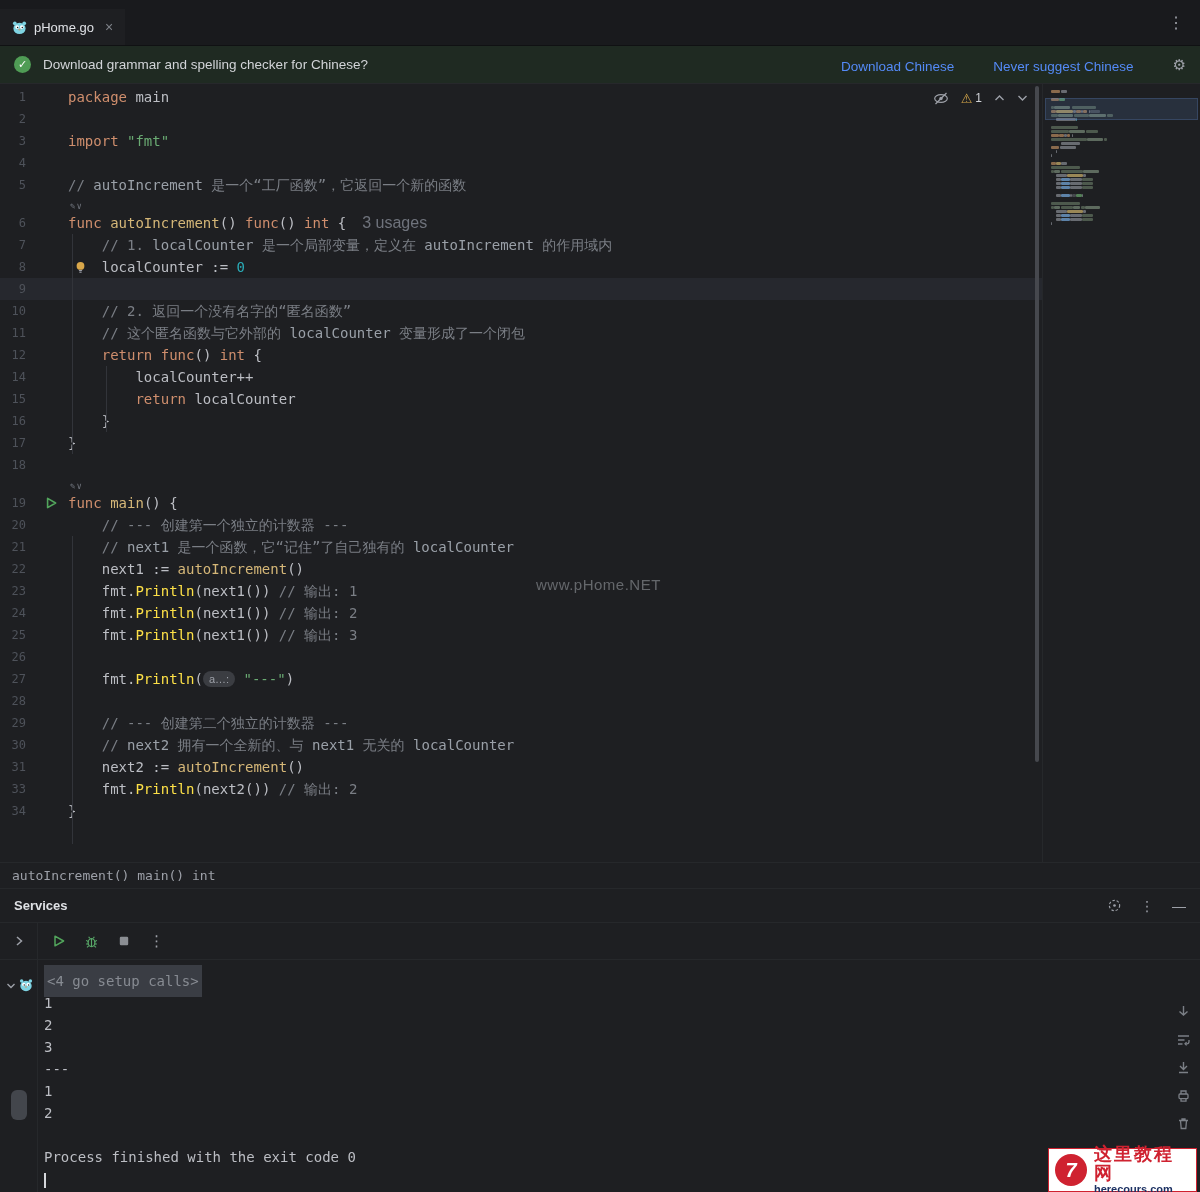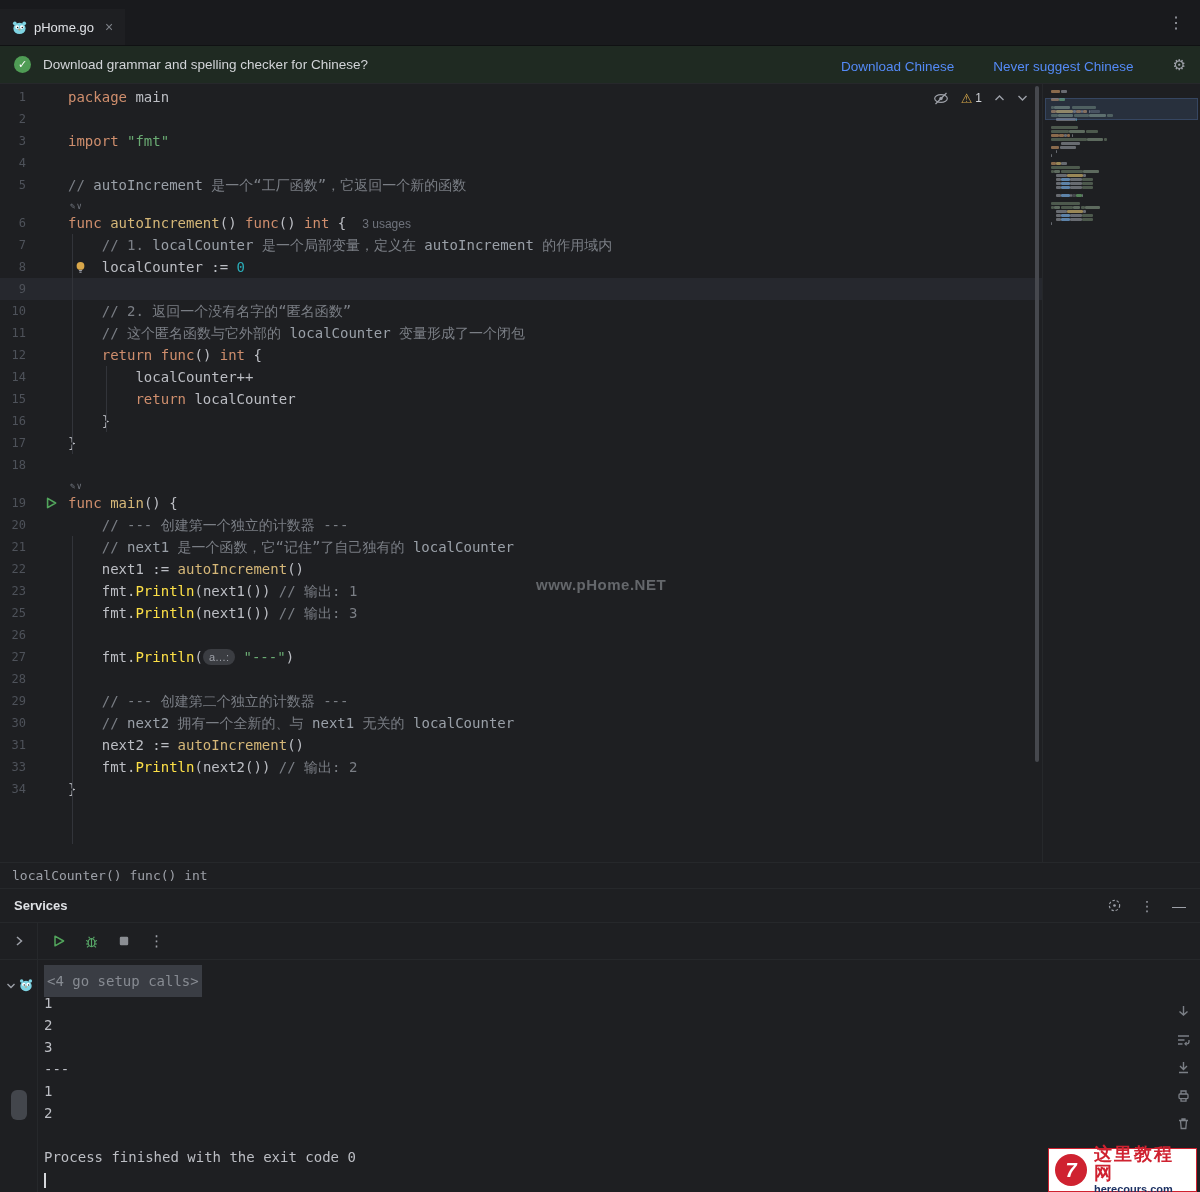"3 usages" .tk-usg { font-size: 12px -> 16px }
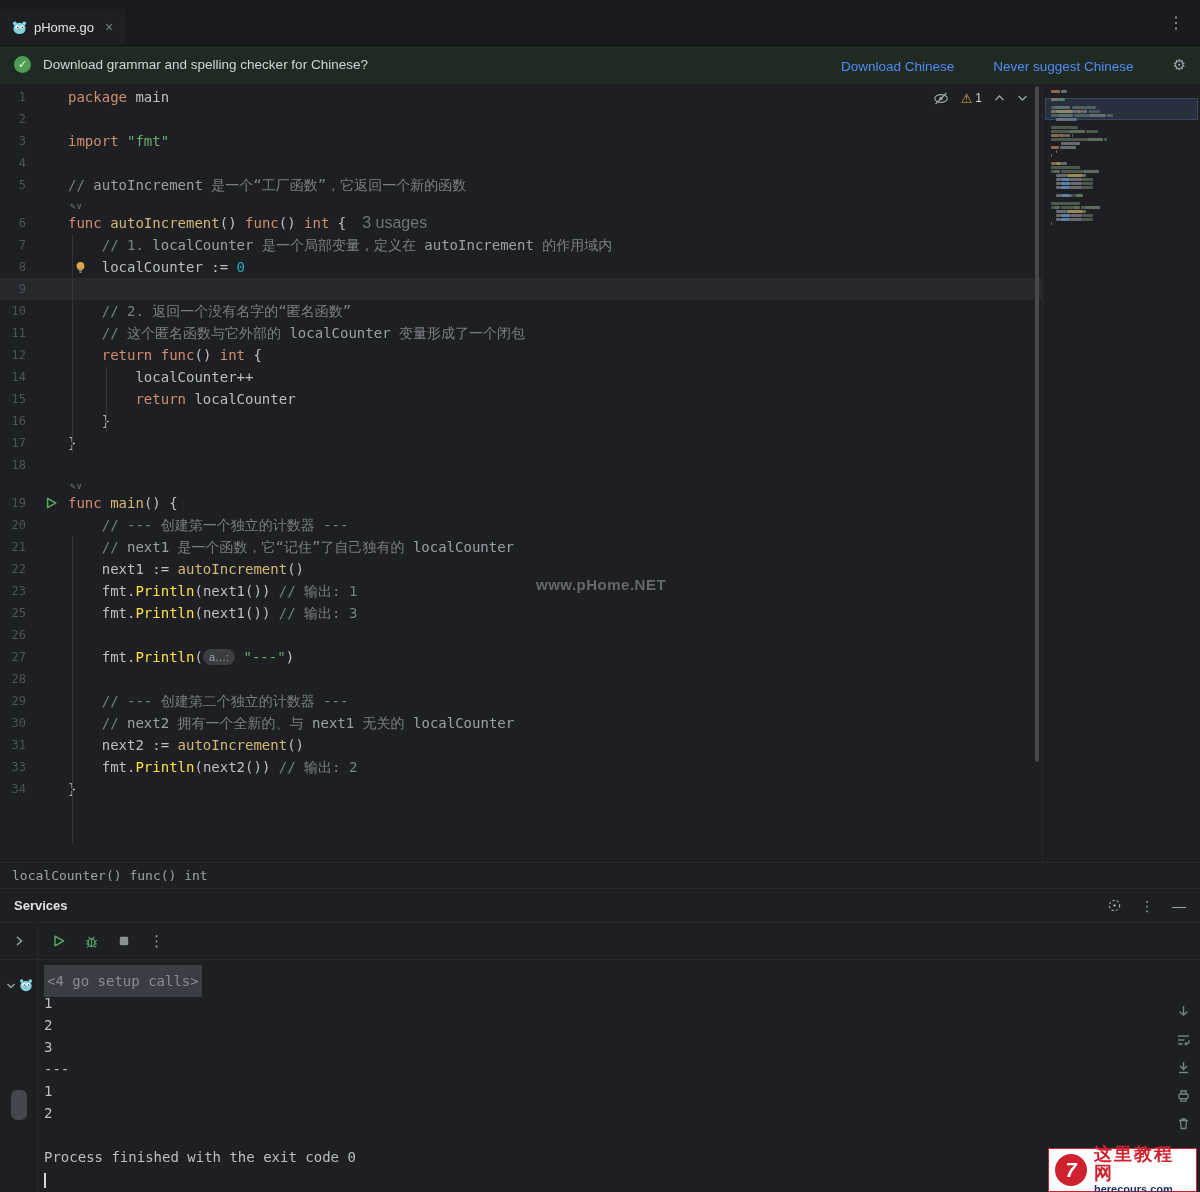"www.pHome.NET" .watermark { font-weight: bold -> normal }
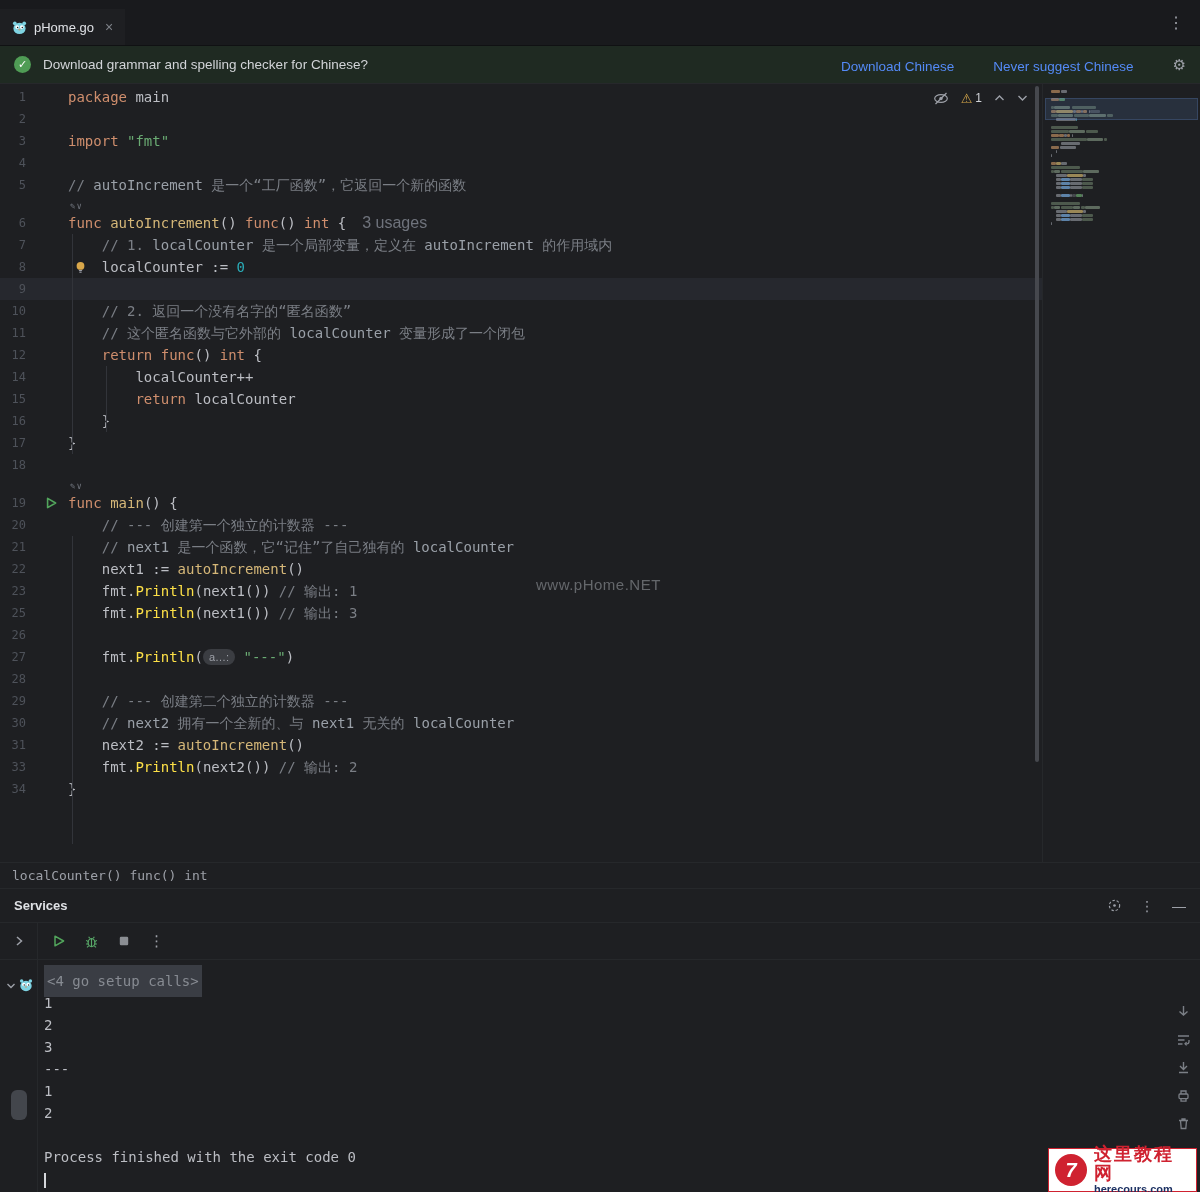"24" div.crow { html: none -> <div> <span>24</span> <span></span> <span><span> fmt.</span><span>Println</span><span>(next1()) </span><span>// 输出: 2</span></span> </div> }
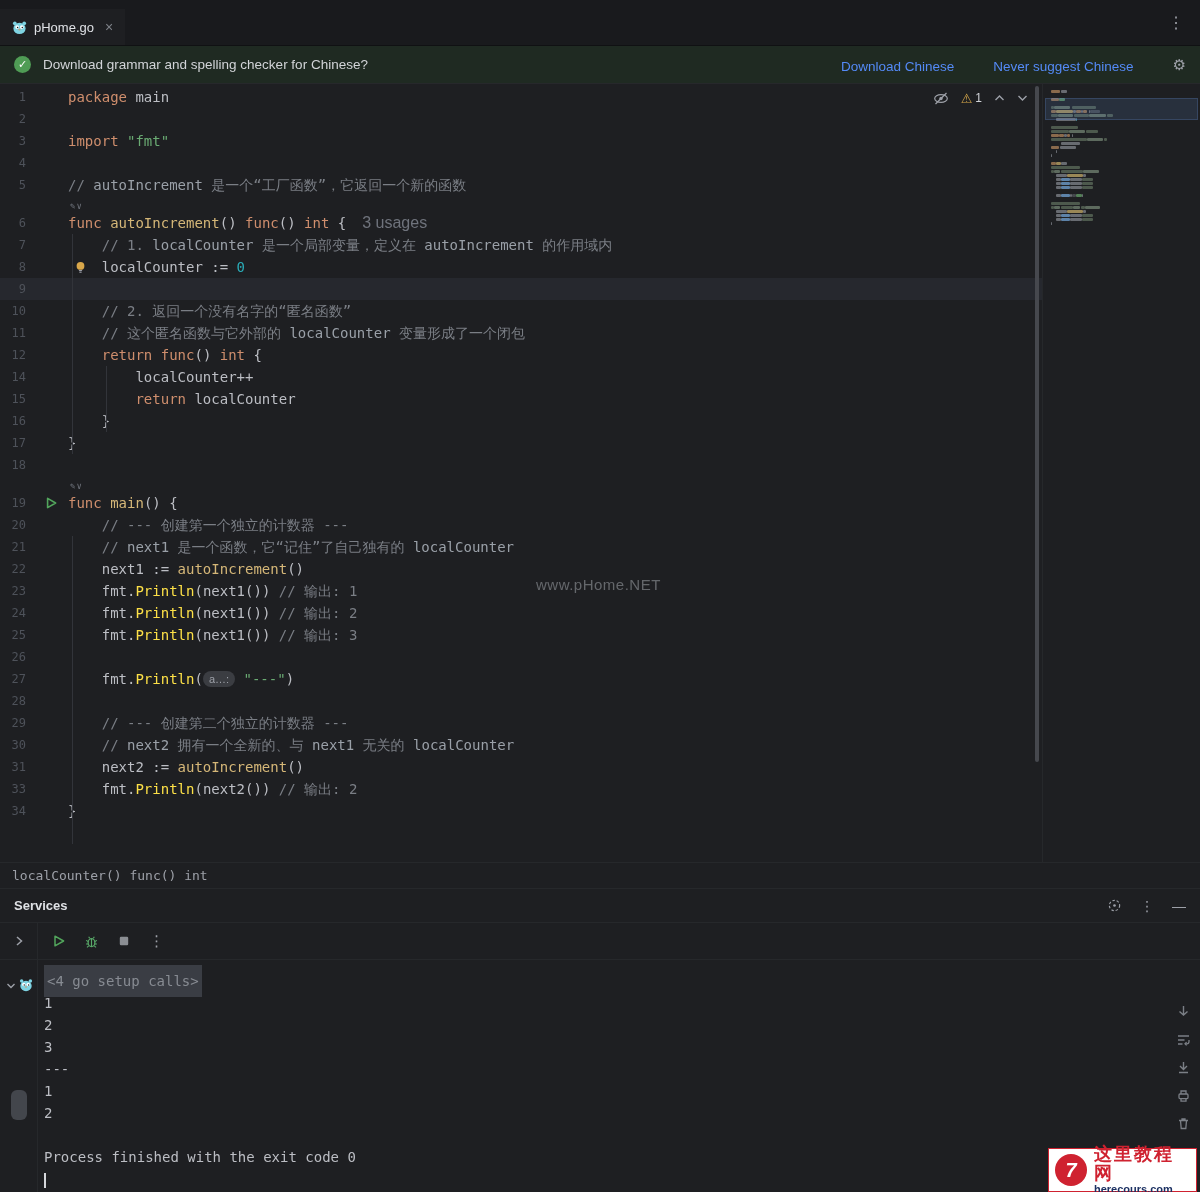"localCounter() func() int" span { text: localCounter() func -> autoIncrement() main }
